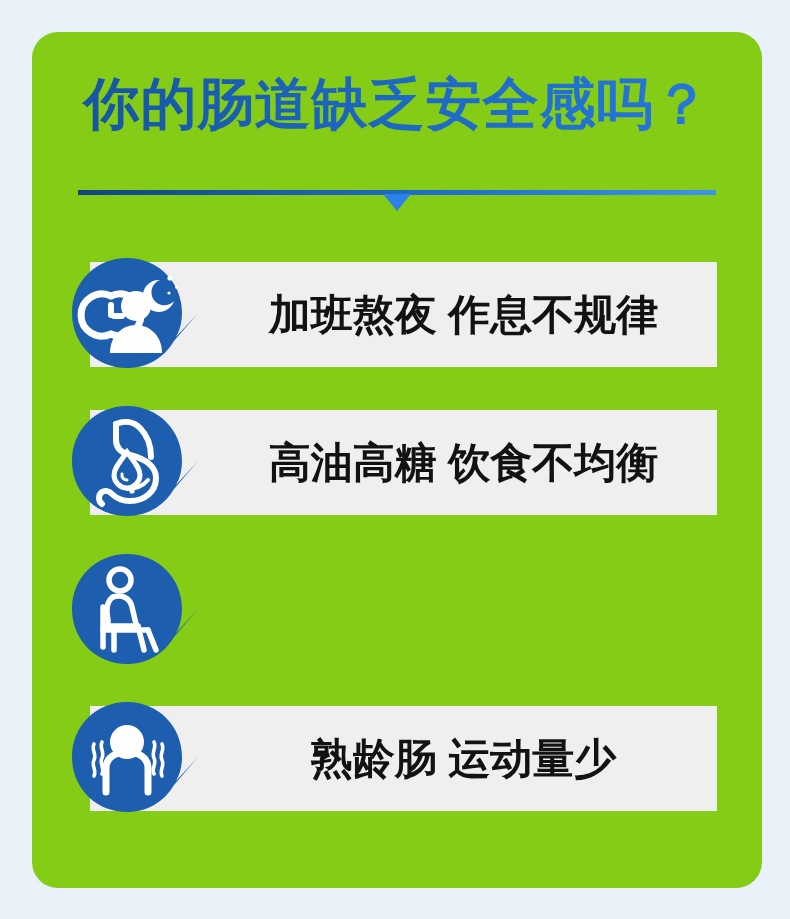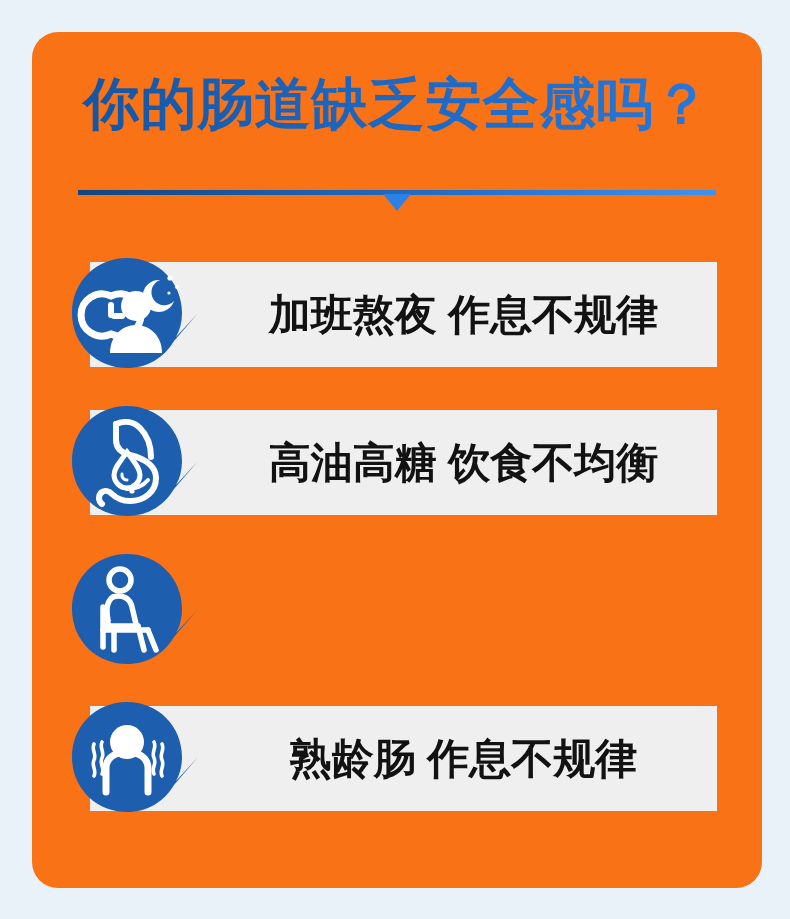"你的肠道缺乏安全感吗？" .card { background: #f97316 -> #84cc16 }
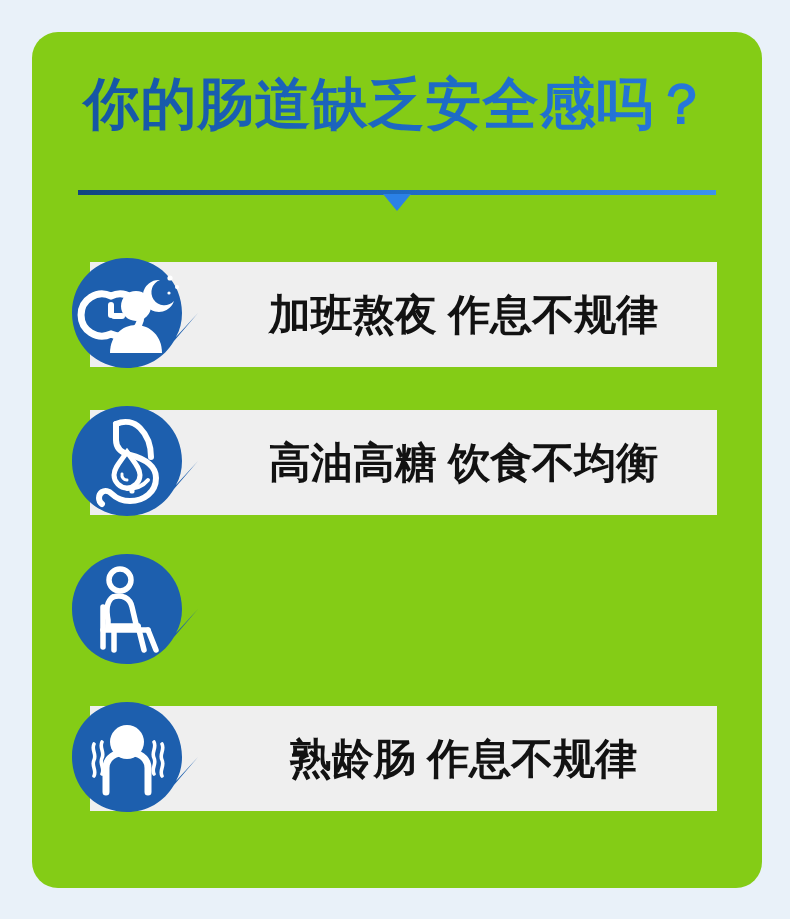"熟龄肠 作息不规律" div.bar-label { text: 作息不规律 -> 运动量少 }
